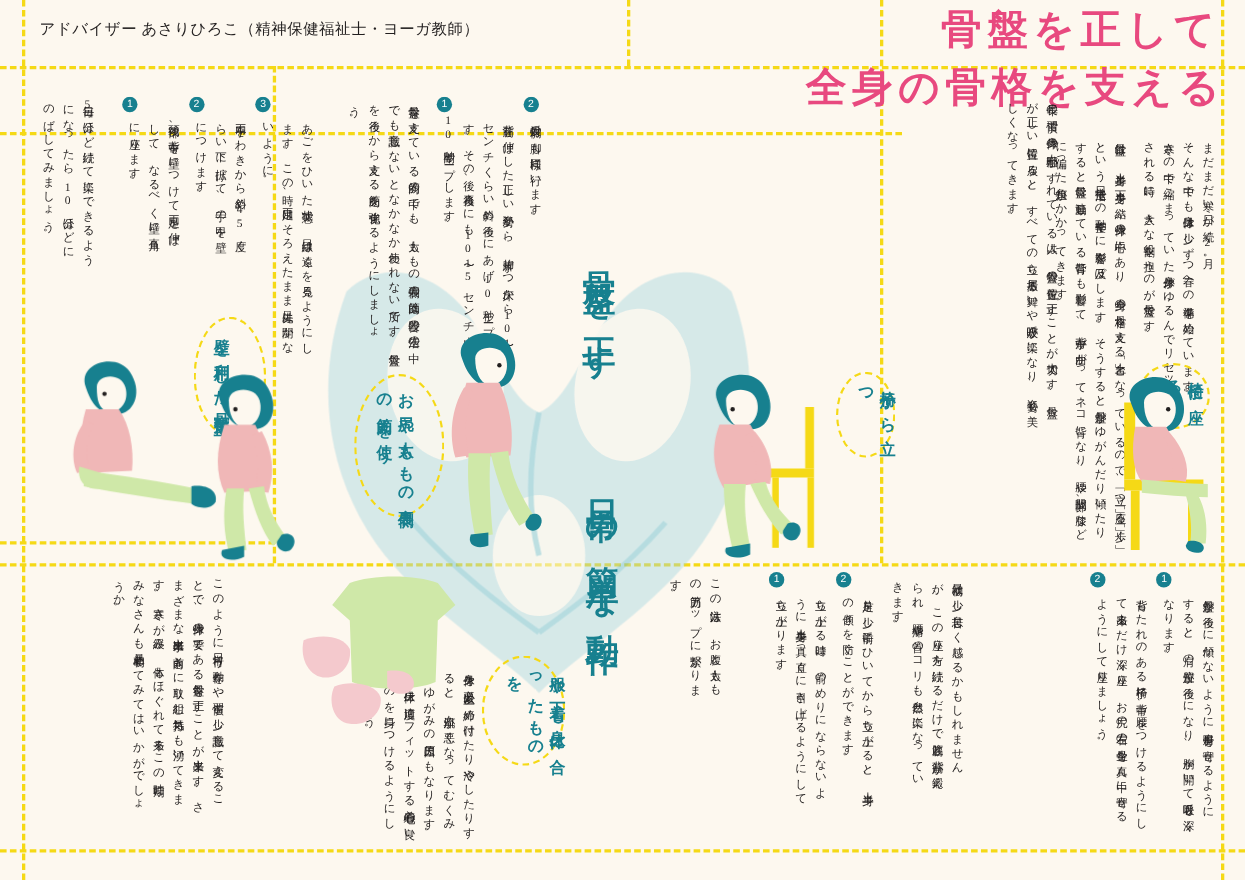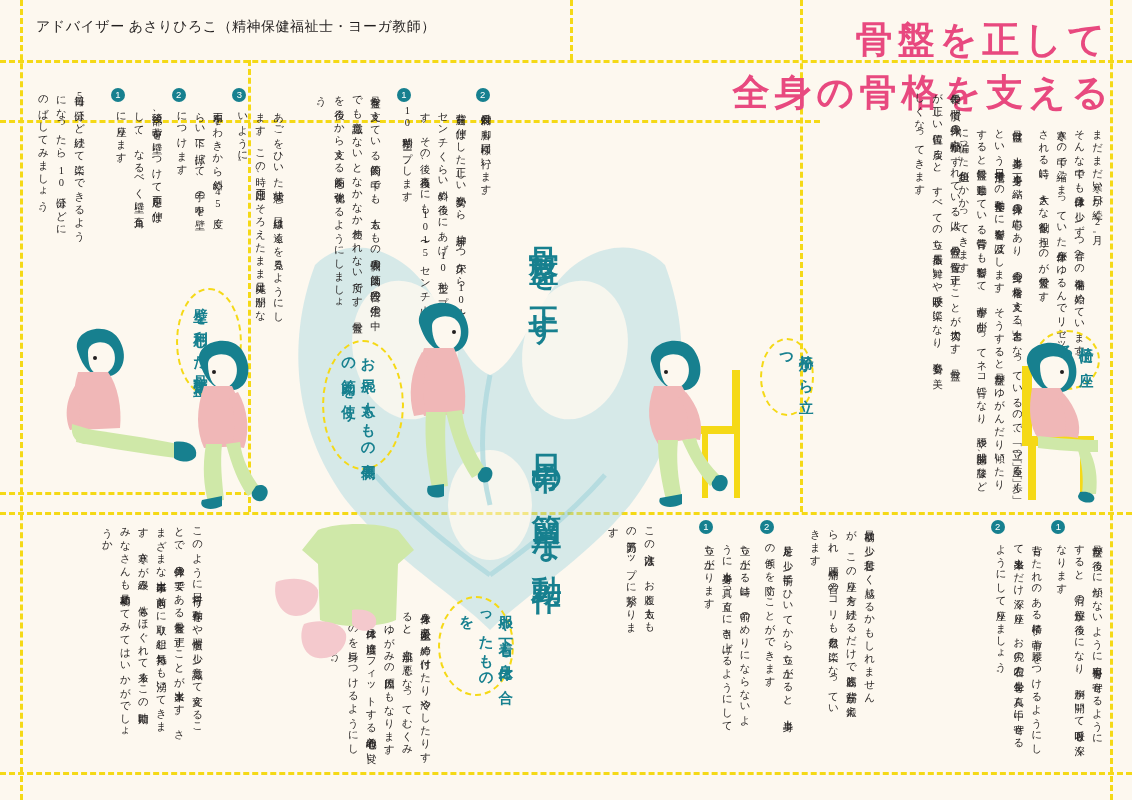"骨盤を正して" .title-block { top: 14px -> 2px }
